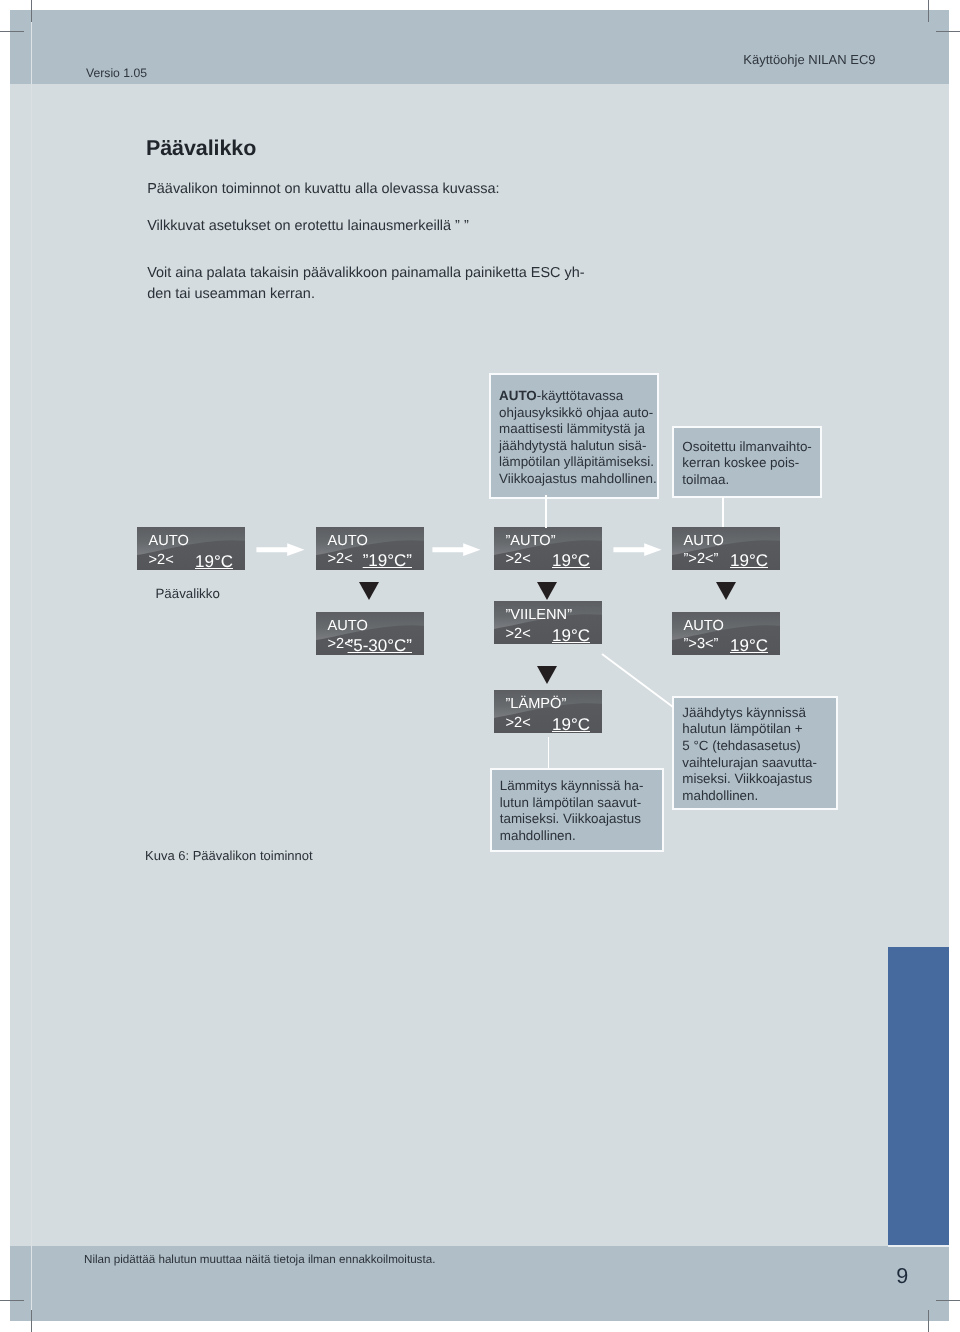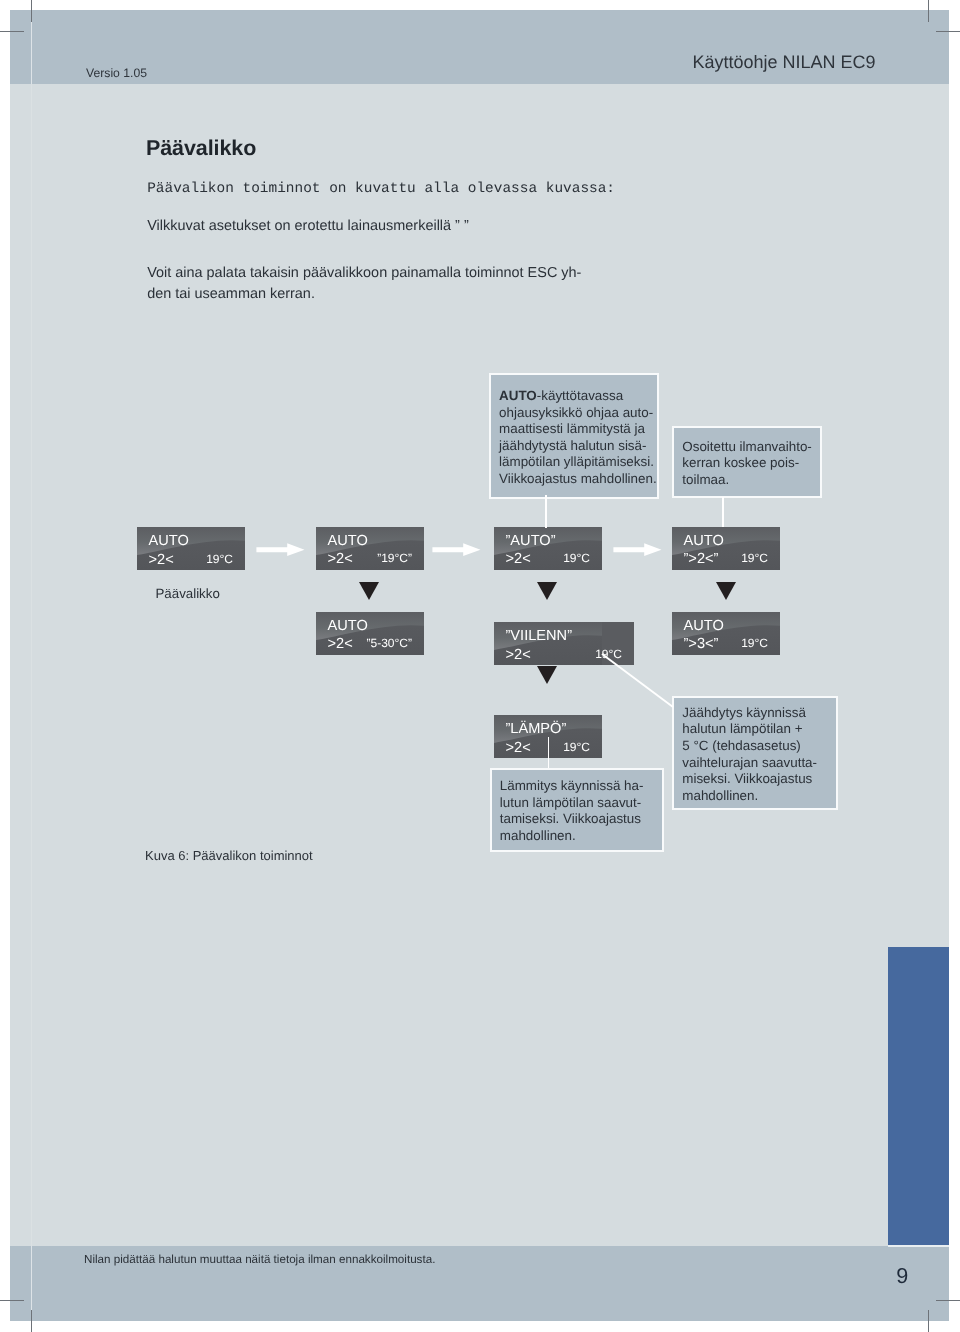"Käyttöohje NILAN EC9" .hdr-title { font-size: 18px -> 13px }
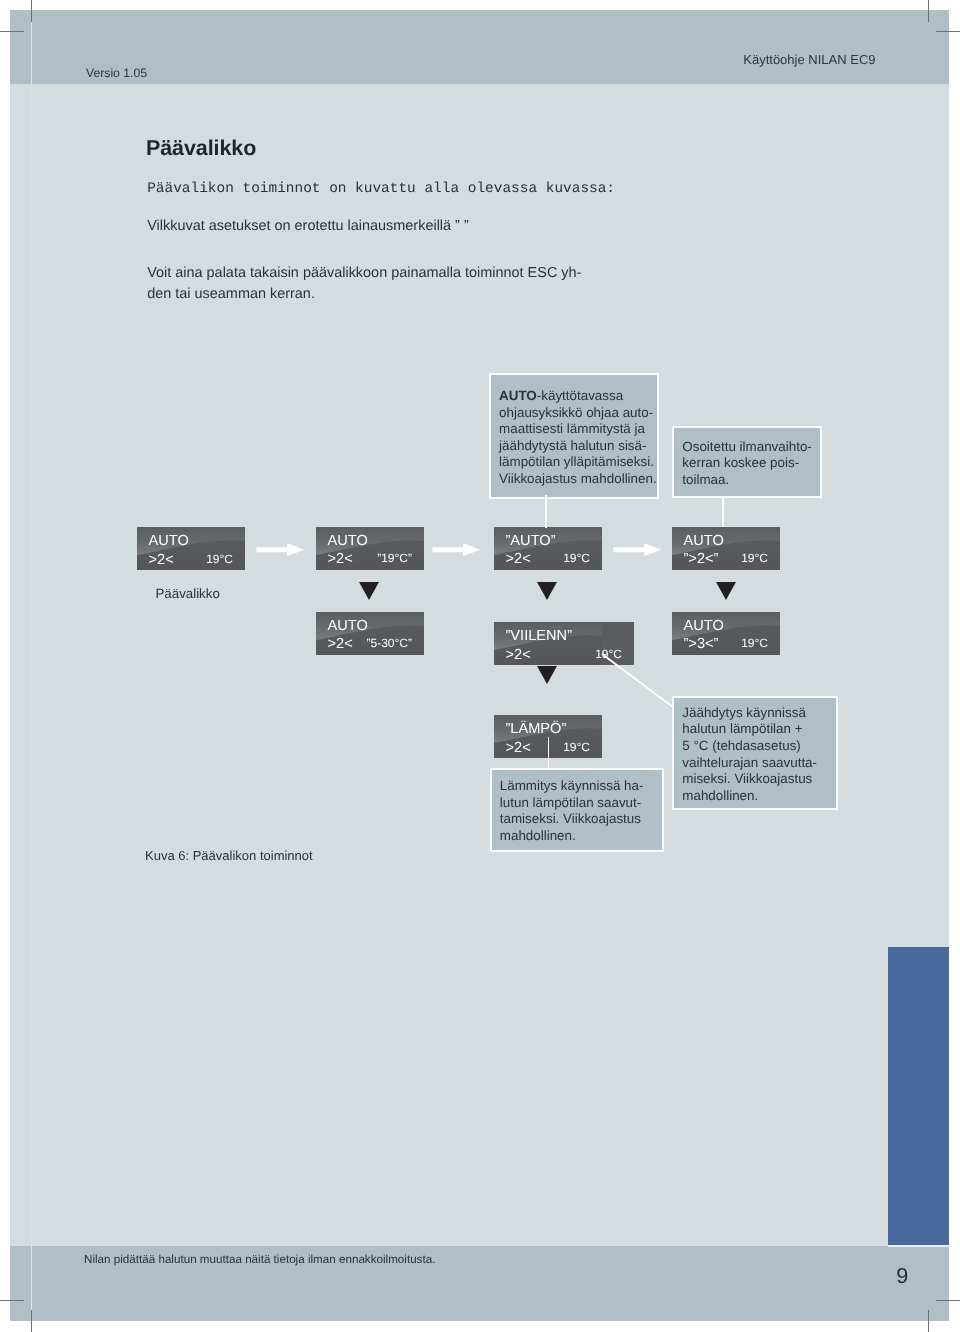"Päävalikon toiminnot on kuvattu alla" .p1 { font-family: Liberation Mono, monospace -> none }
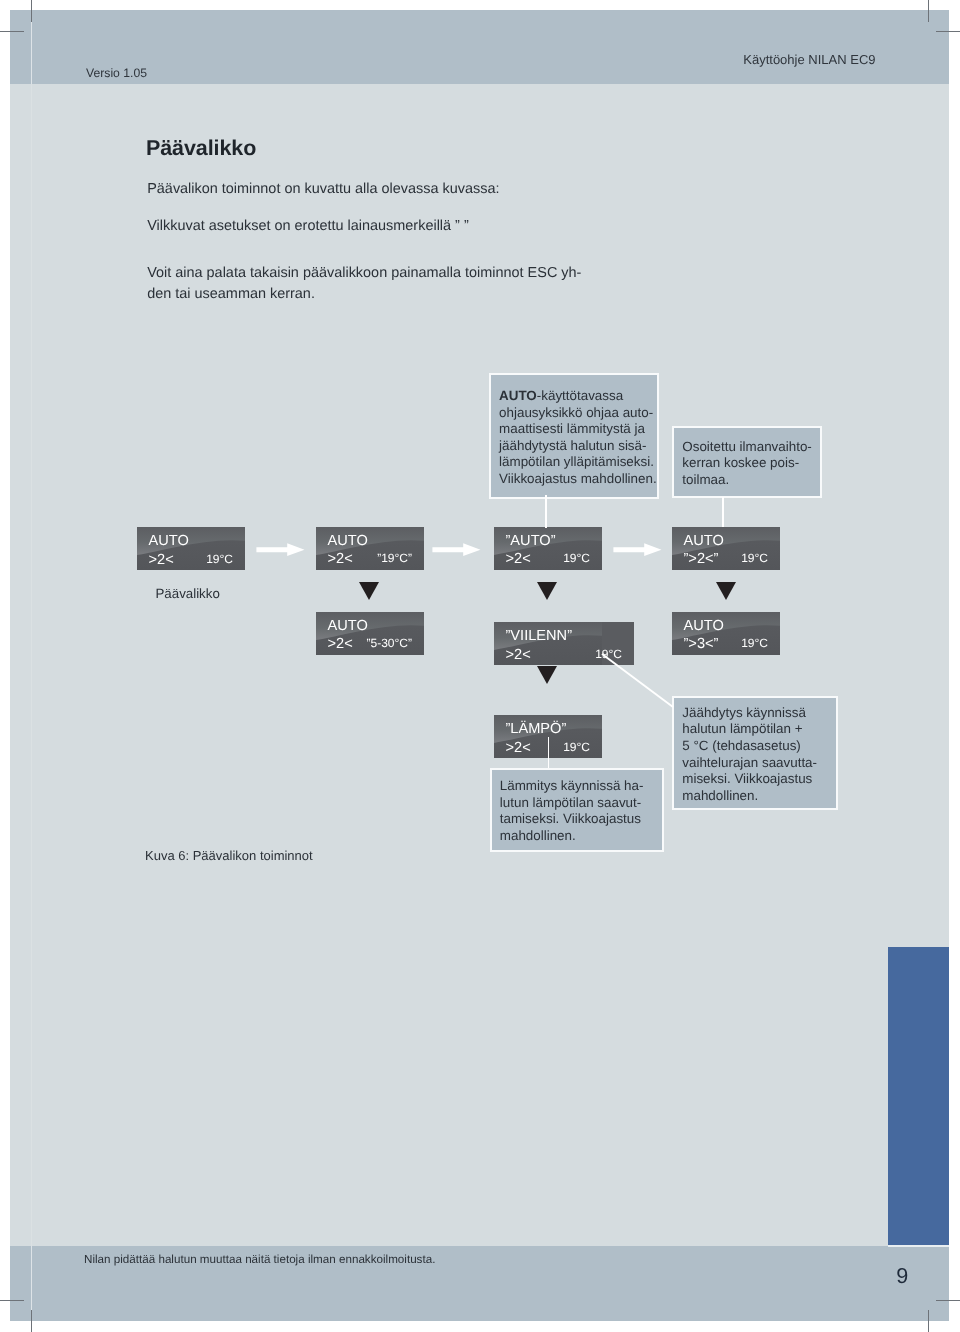"Voit aina palata takaisin päävalikkoon" div.p { text: toiminnot -> painiketta }
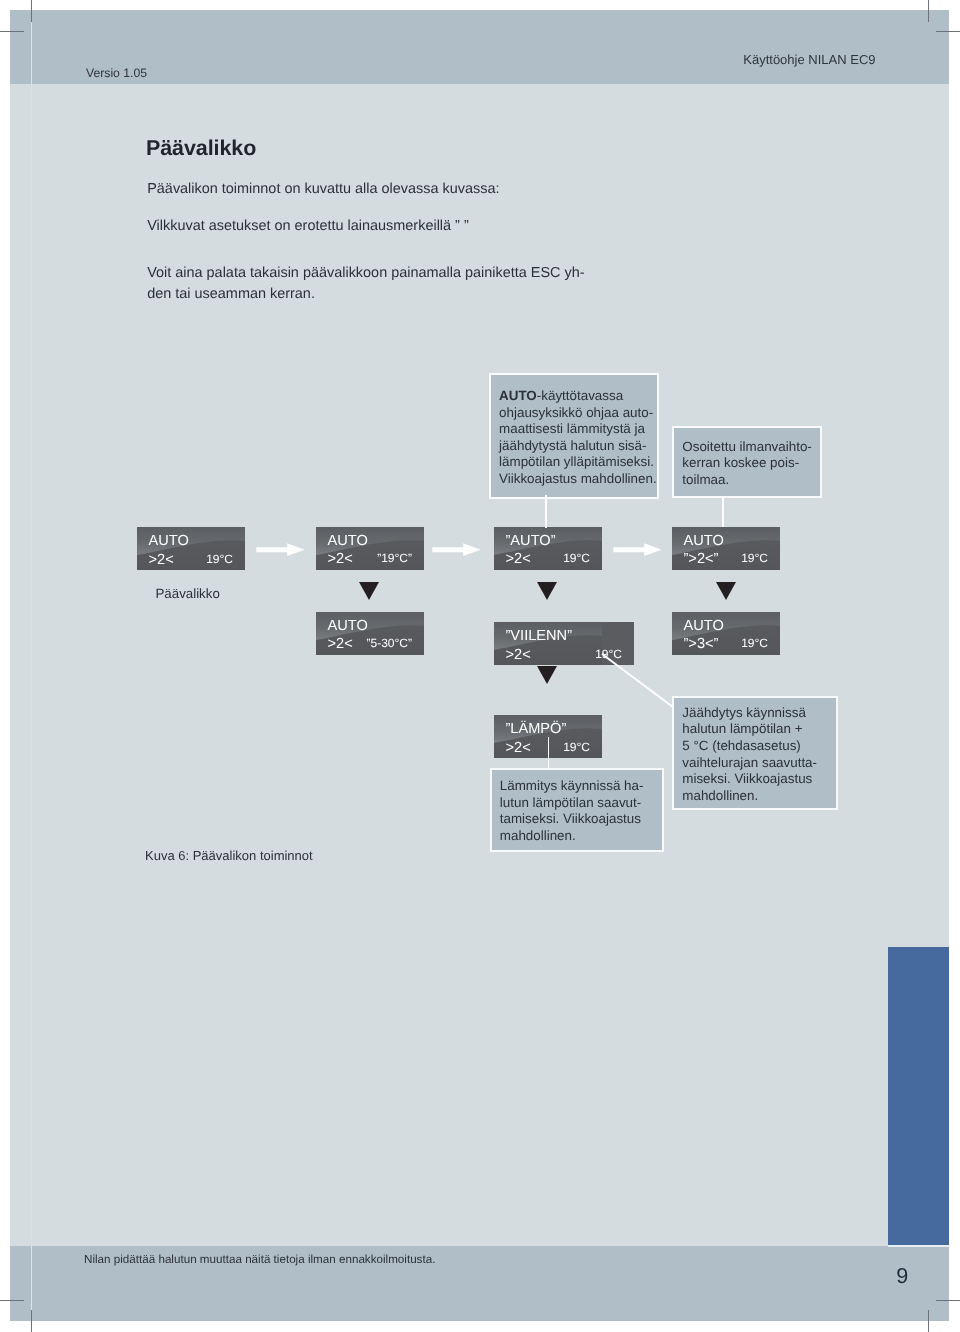"19°C" .lcd .rr { font-size: 12px -> 17px; text-decoration: none -> underline }
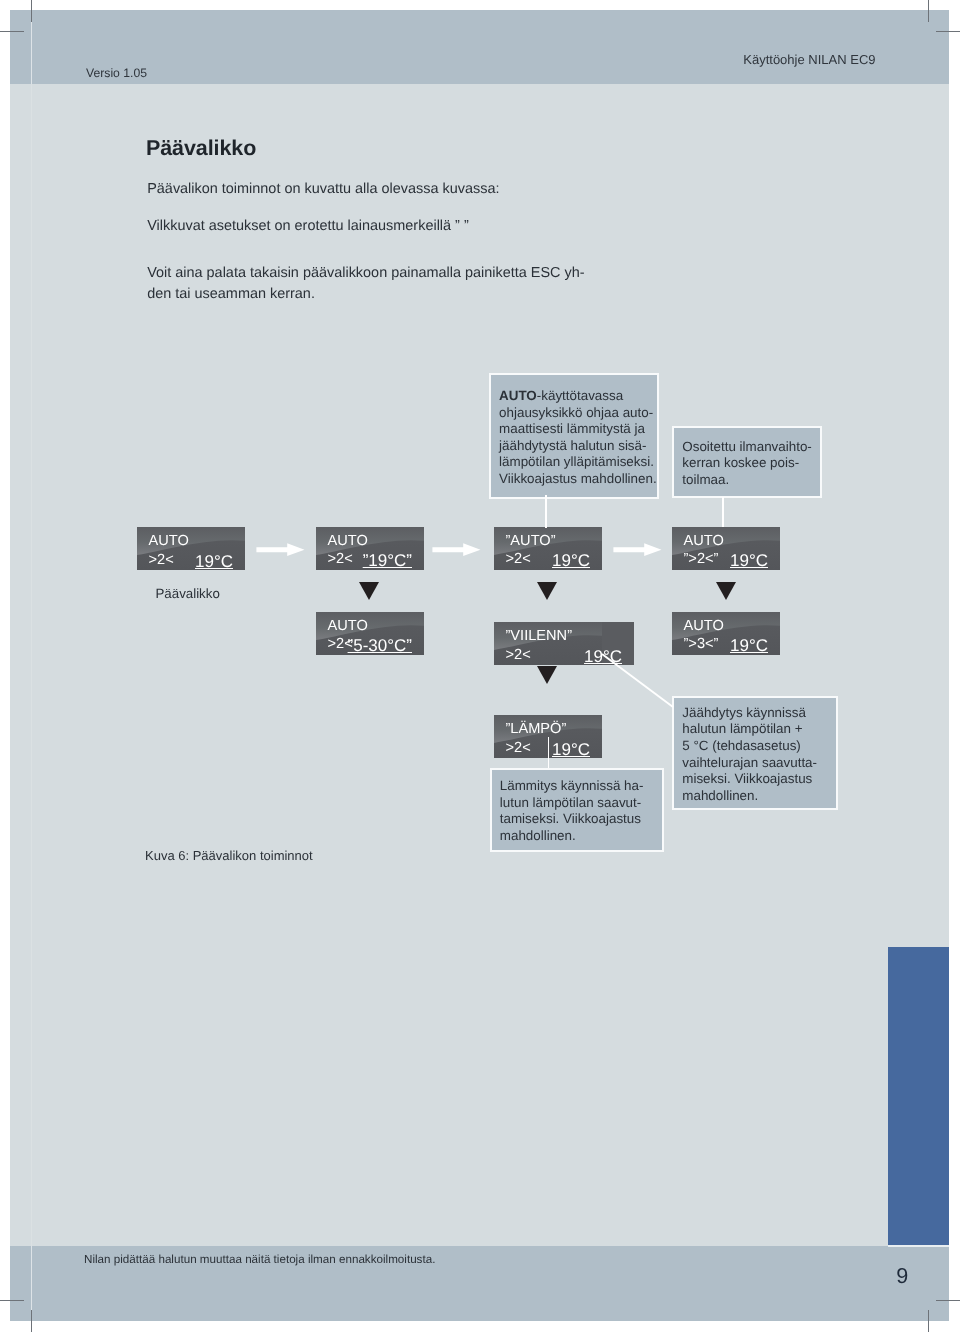"”VIILENN”" div.lcd { padding-left: 32px -> none; top: 622px -> 601px }
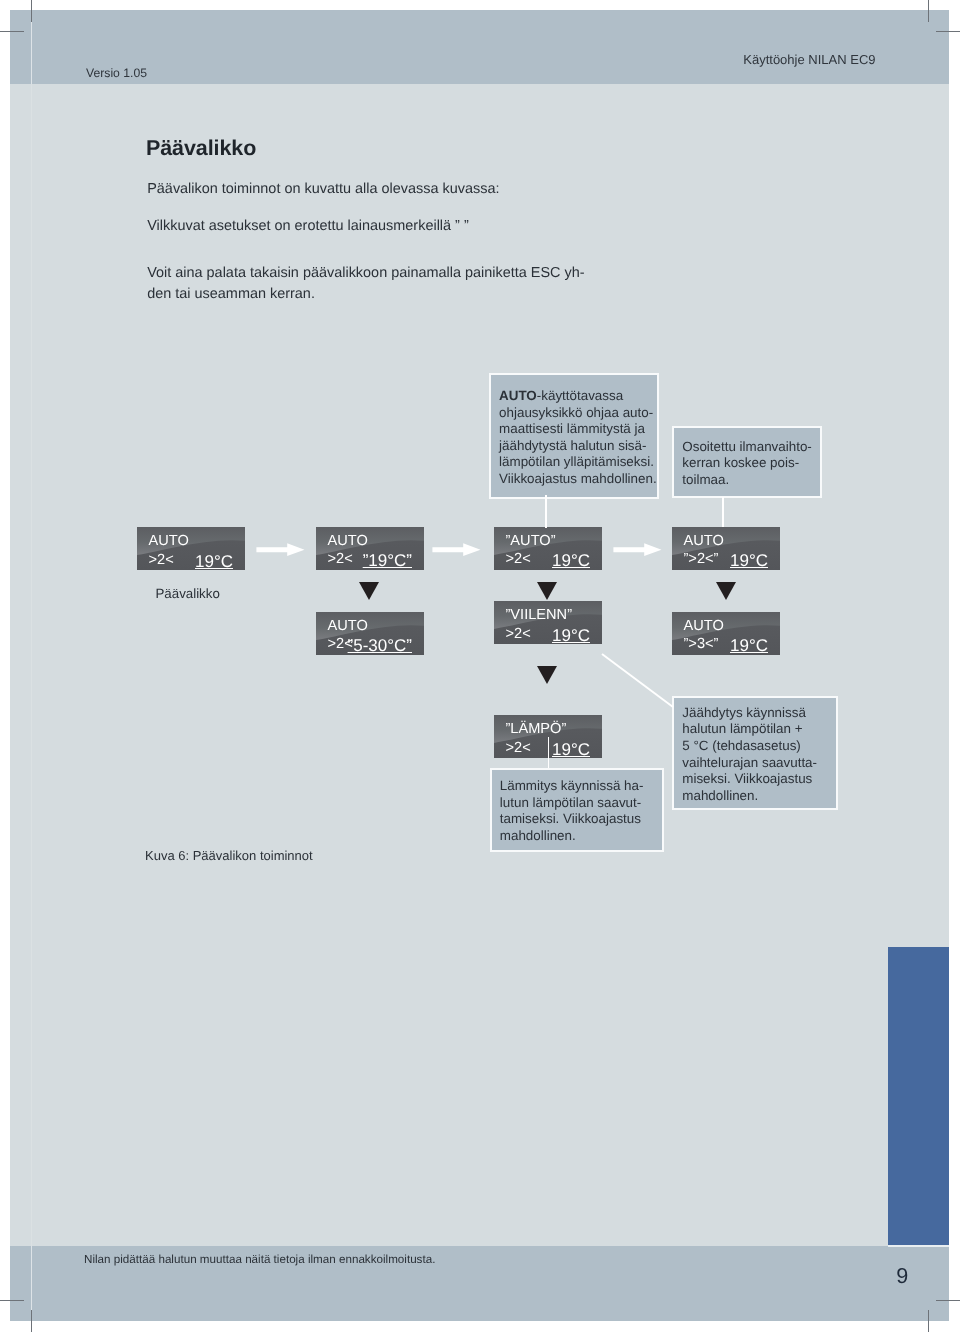"”LÄMPÖ”" div.lcd { top: 715px -> 690px }
